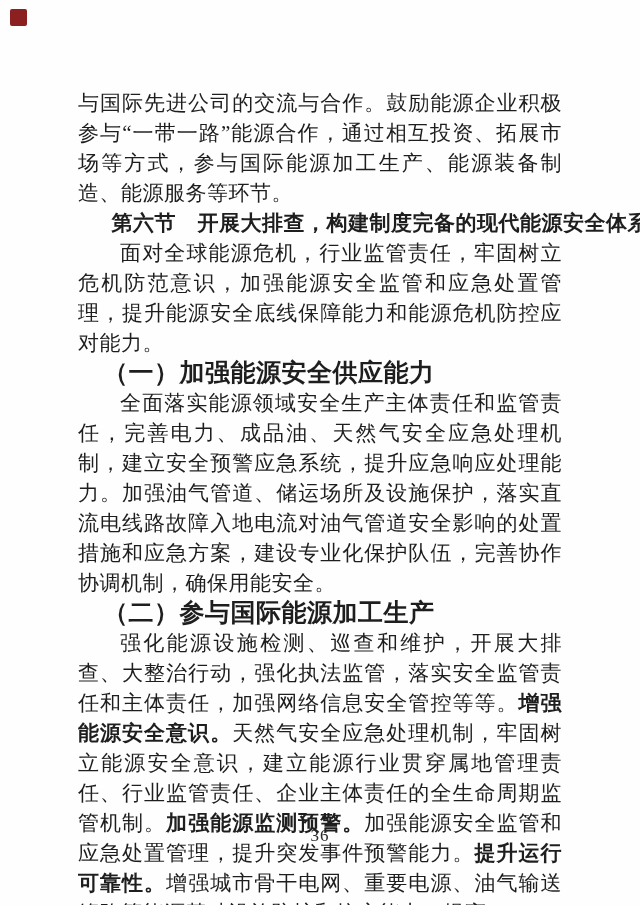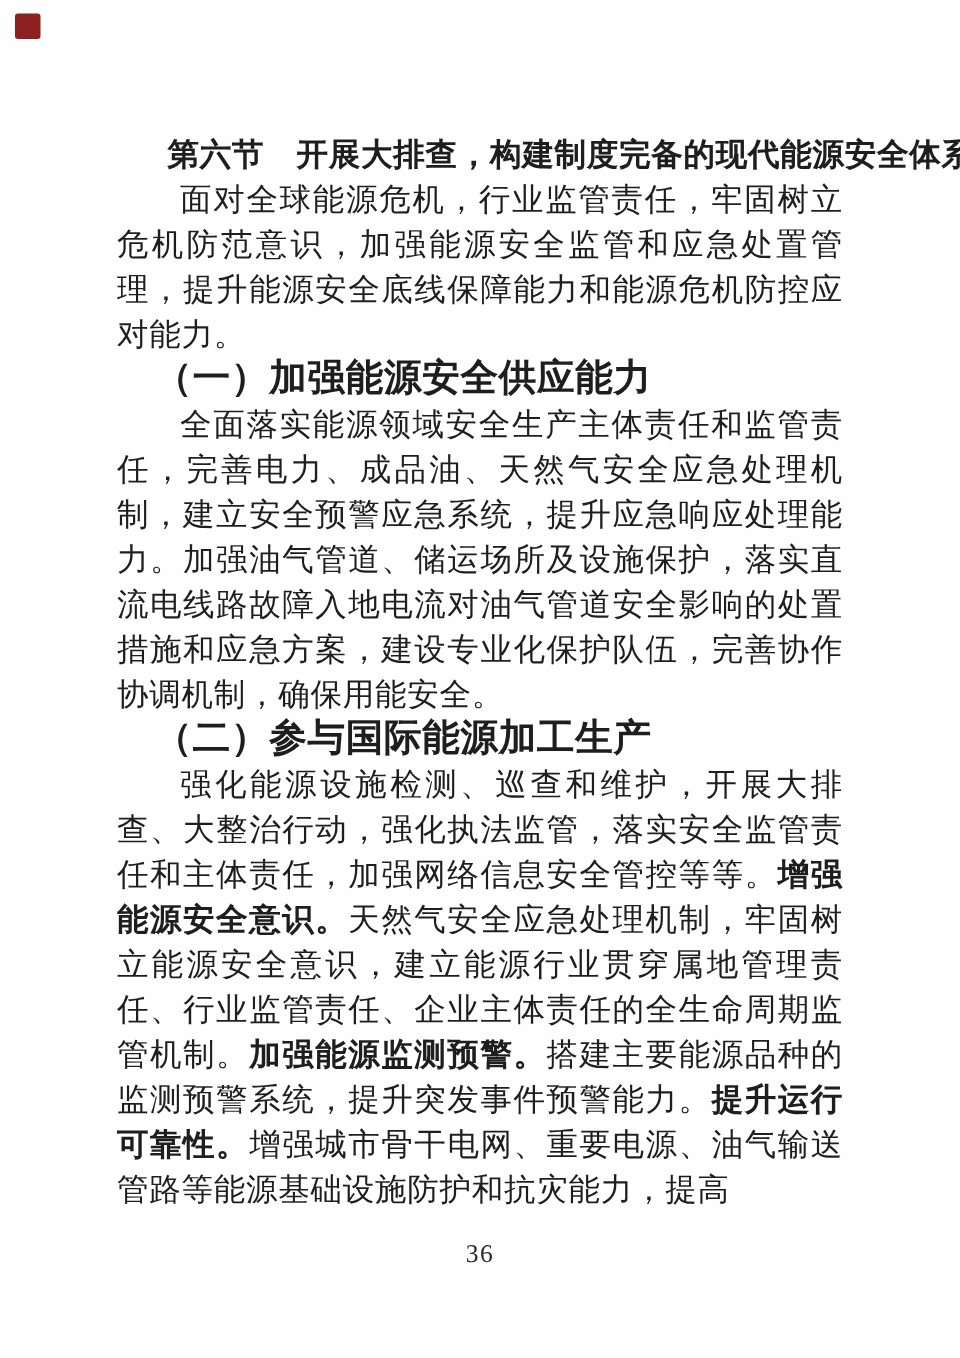"与国际先进公司的交流与合作。鼓励能源企业积极参与“一带一路”能源合作，通过相互投" p.body-text { html: none -> <p>与国际先进公司的交流与合作。鼓励能源企业积极参与“一带一路”能源合作，通过相互投资、拓展市场等方式，参与国际能源加工生产、能源装备制造、能源服务等环节。</p> }
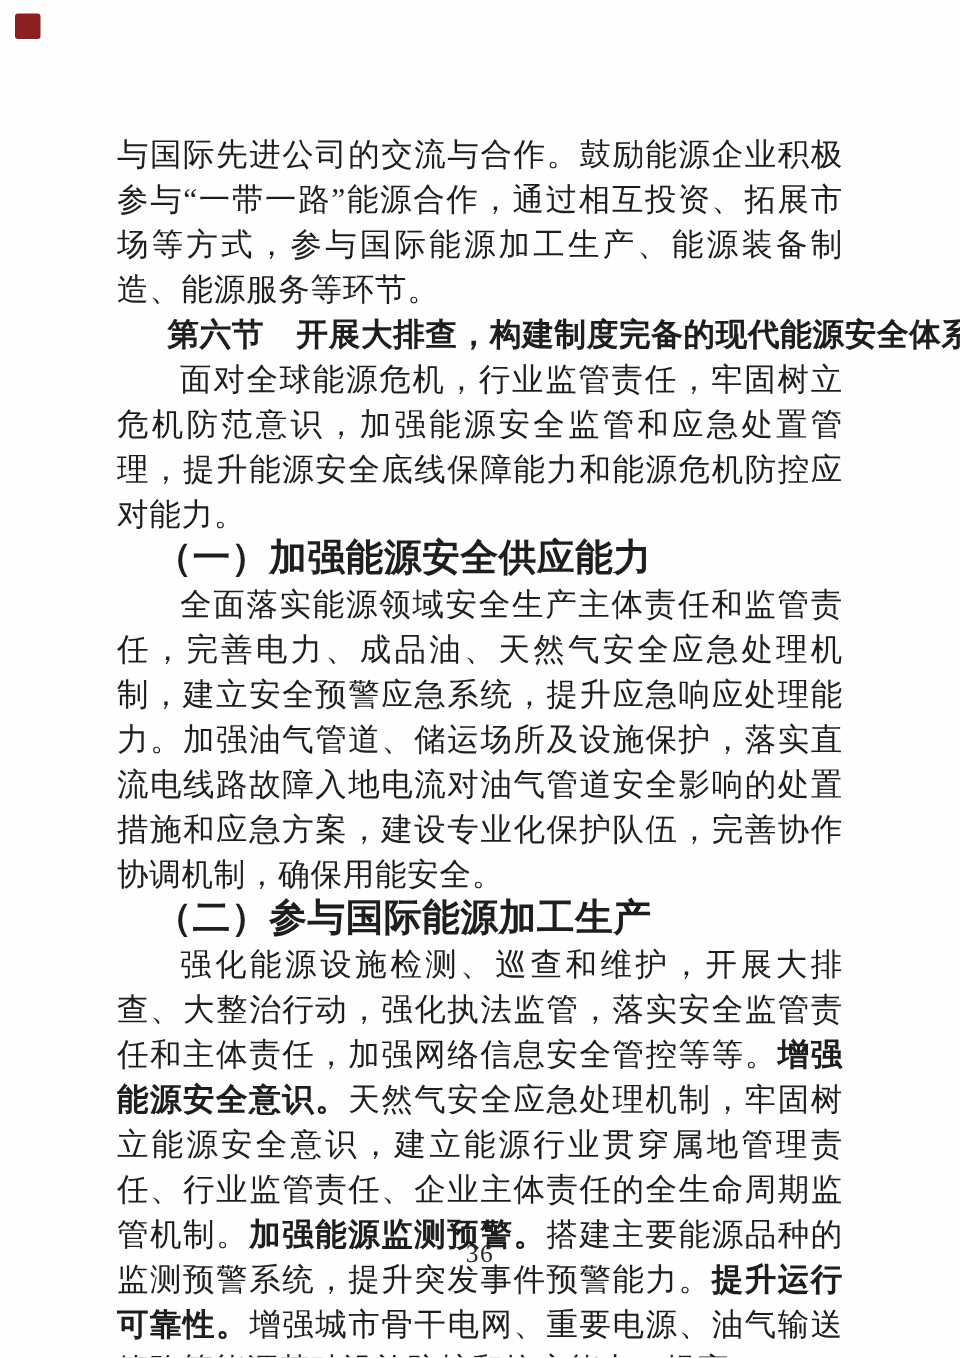"搭建主要能源品种的监测预警系统，提升突发事件预警能力。" span { text: 搭建主要能源品种的监测预警系统 -> 加强能源安全监管和应急处置管理 }
